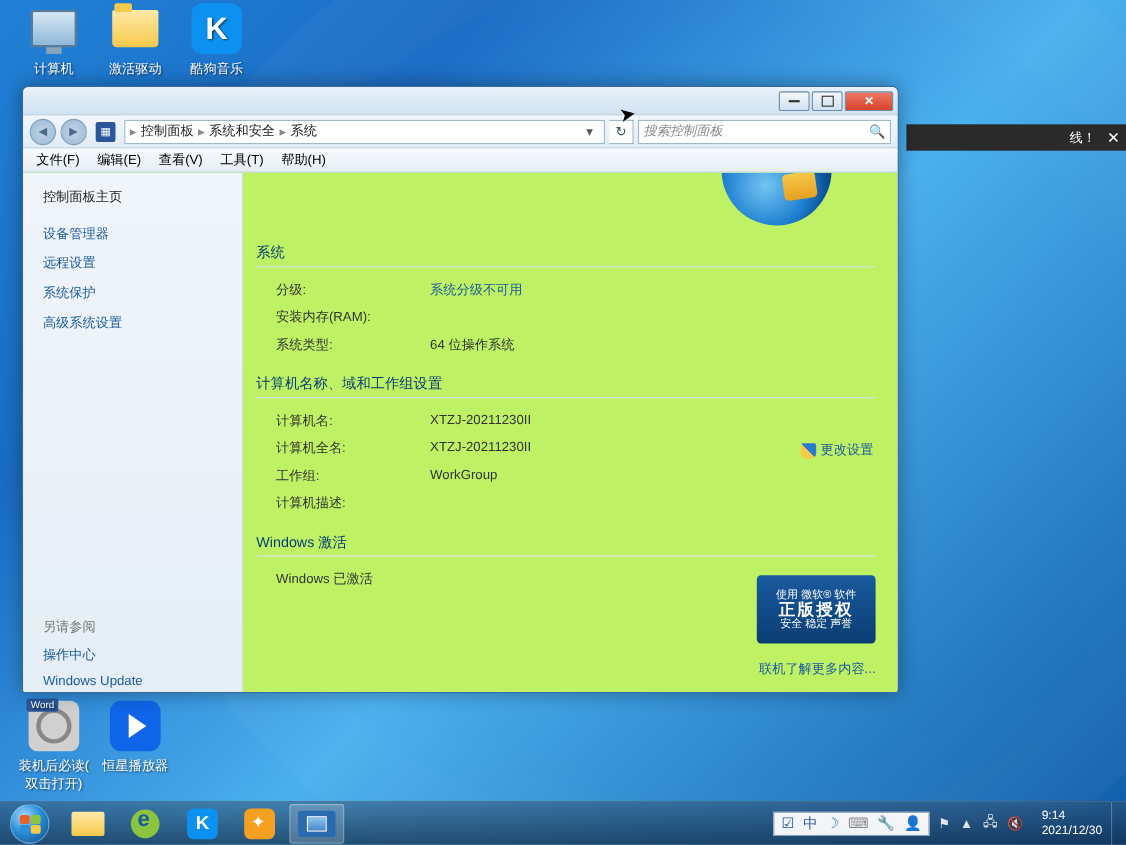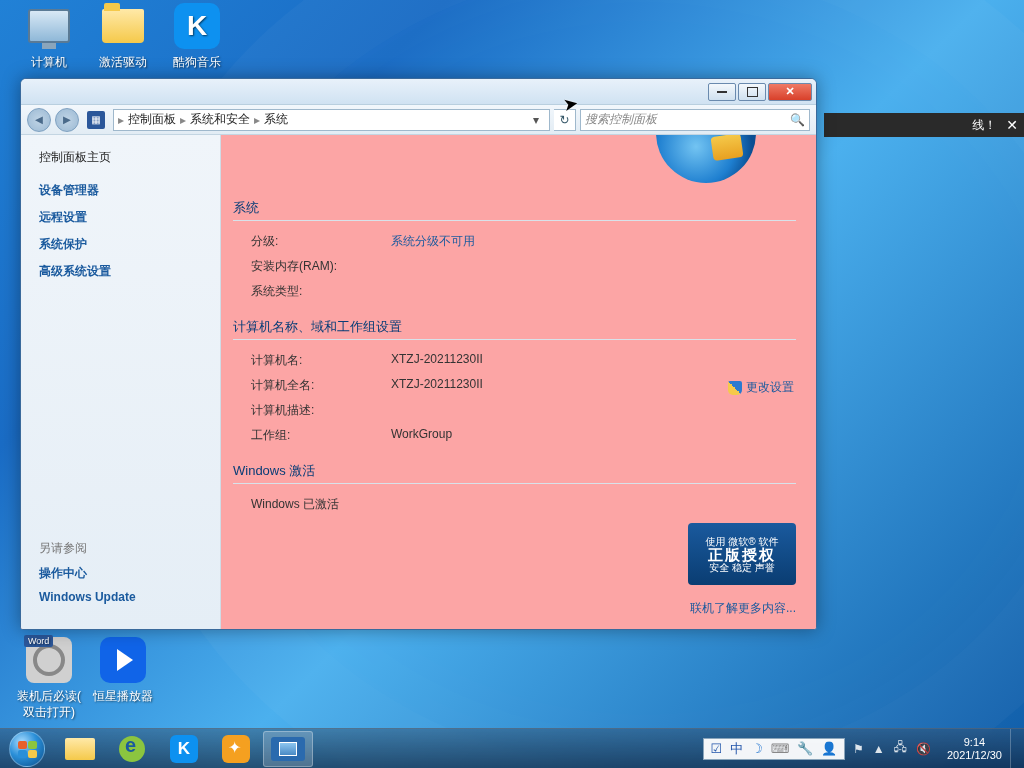"文件(F)" div.menubar { html: none -> <div> <span>文件(F)</span> <span>编辑(E)</span> <span>查看(V)</span> <span>工具(T)</span> <span>帮助(H)</span> </div> }
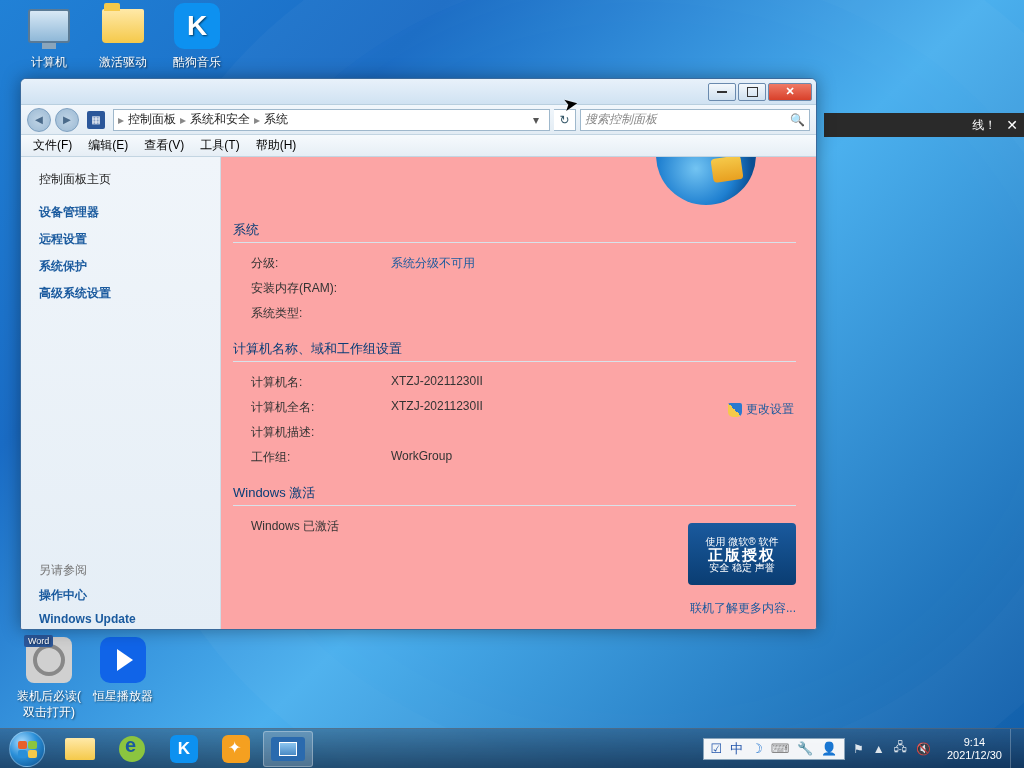"控制面板主页" .content { background: #fca5a5 -> #bef264 }
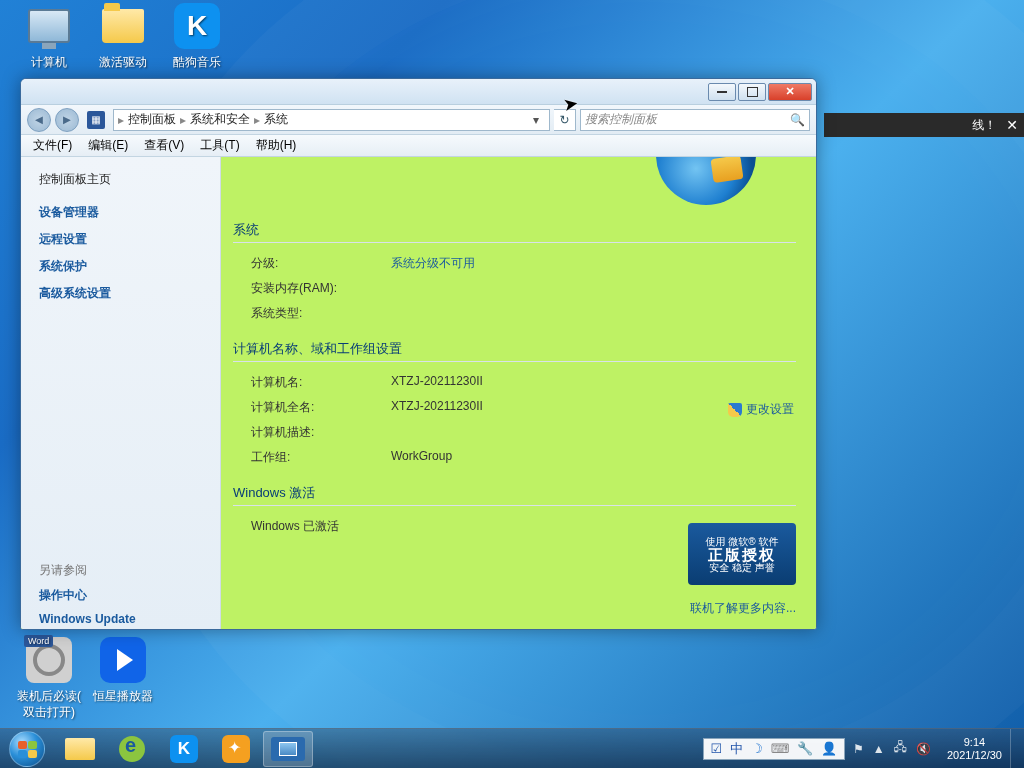"设备管理器" .sidebar .link { font-weight: bold -> none }
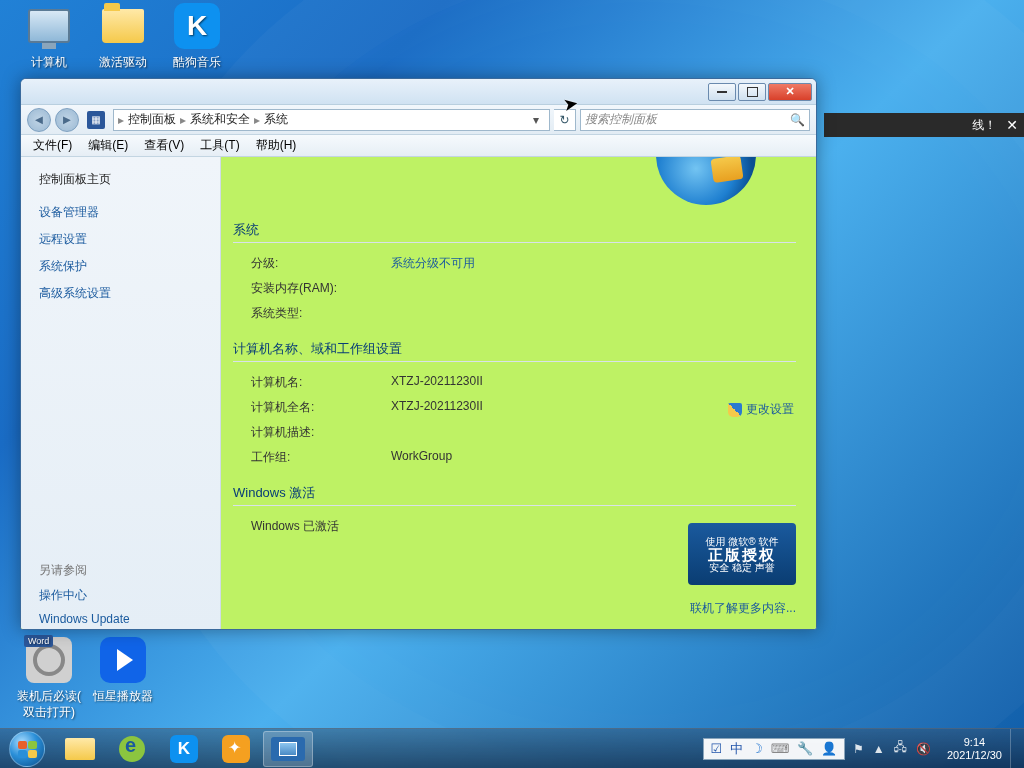"64 位操作系统" div.v { html: none -> <div>64 位操作系统</div> }
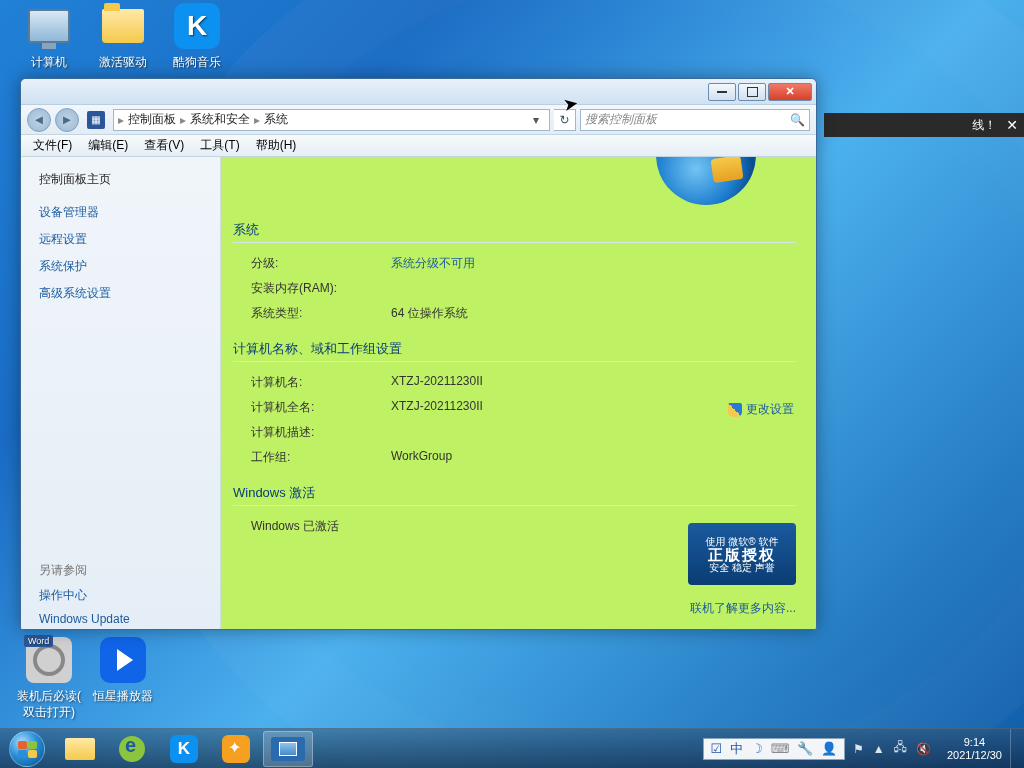"计算机描述:" div.kv-row { order: before "工作组:" -> after "工作组:" }
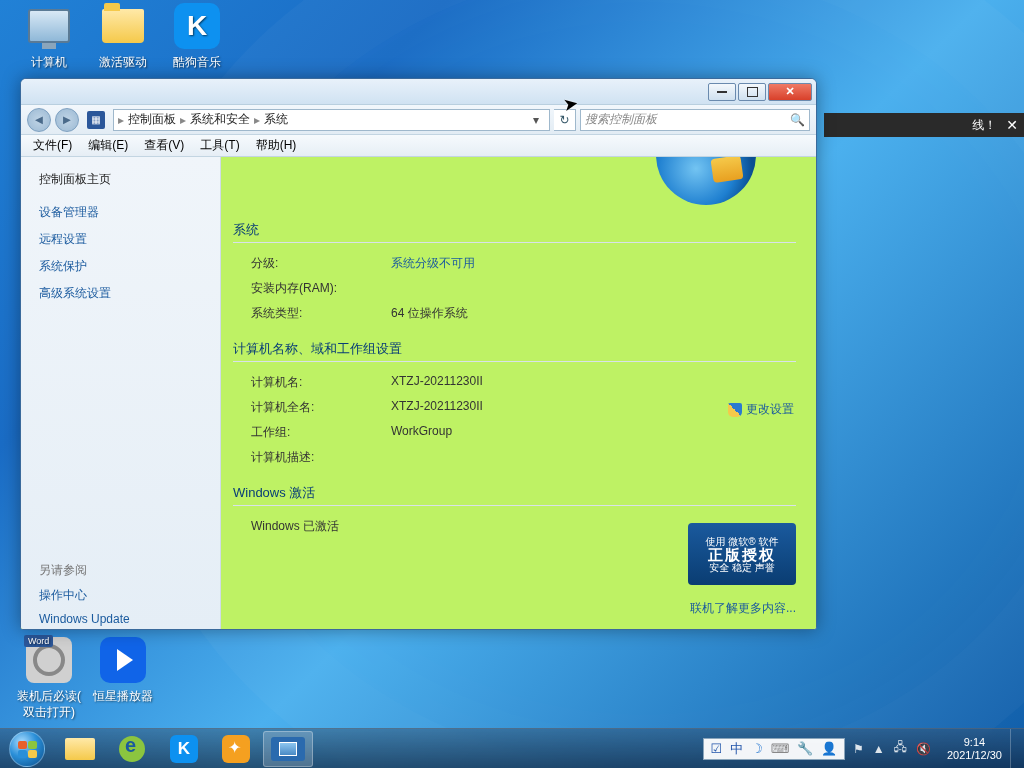"9:14" .clock { text-align: center -> none }
